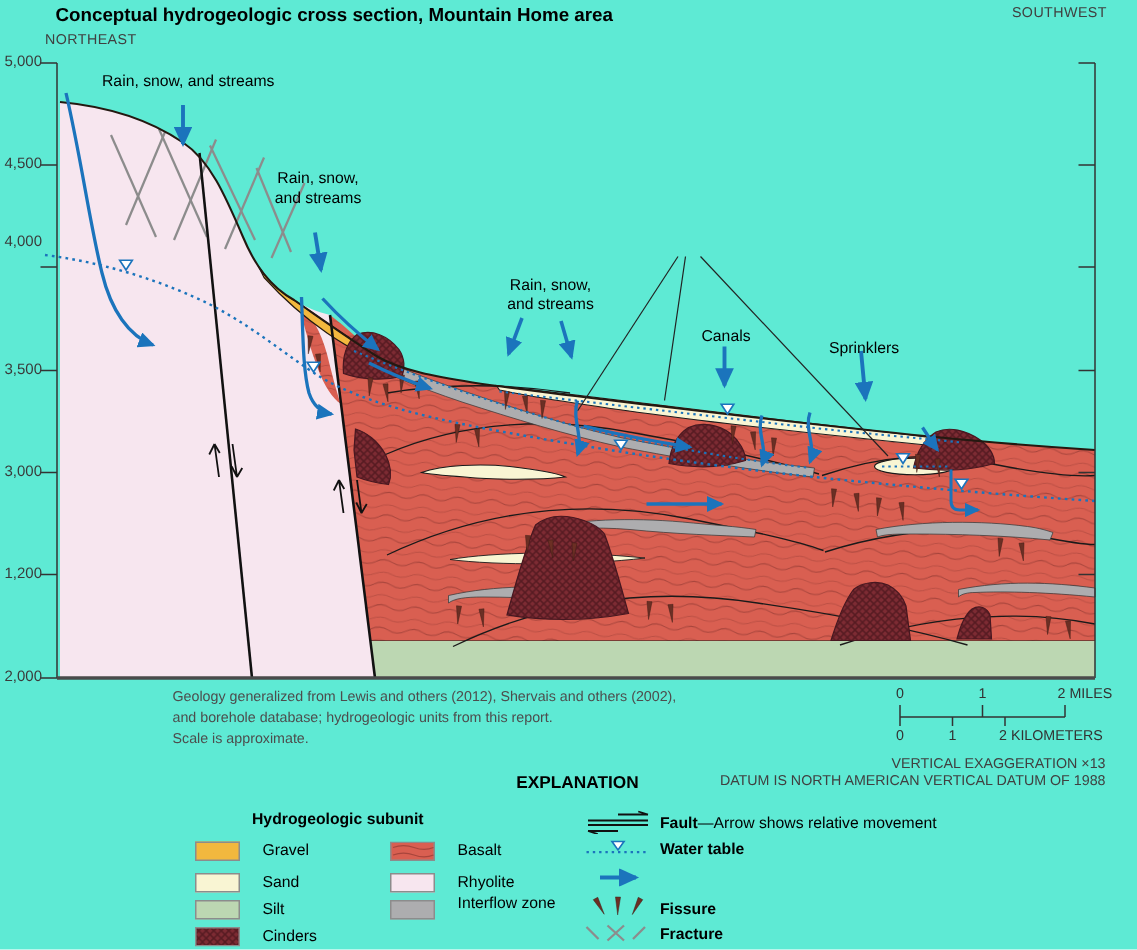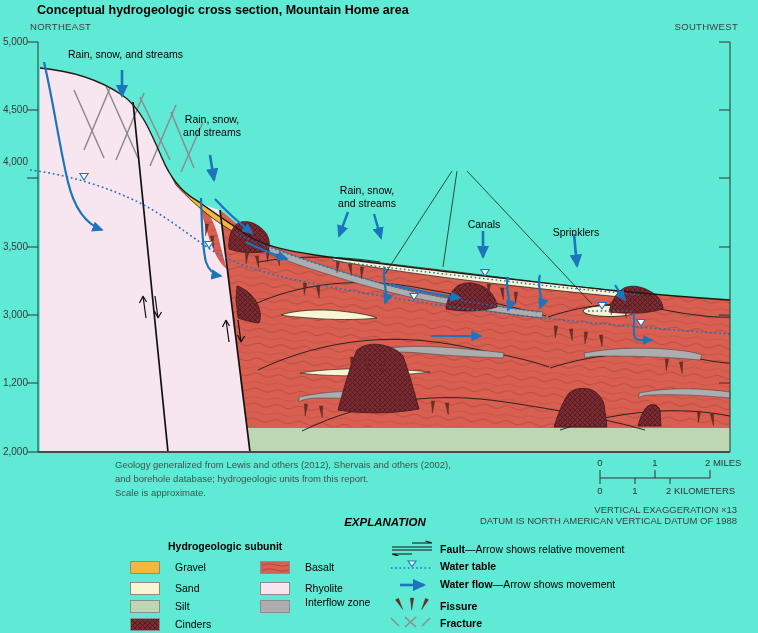"SOUTHWEST" div.lbl { top: 21px -> 3px }
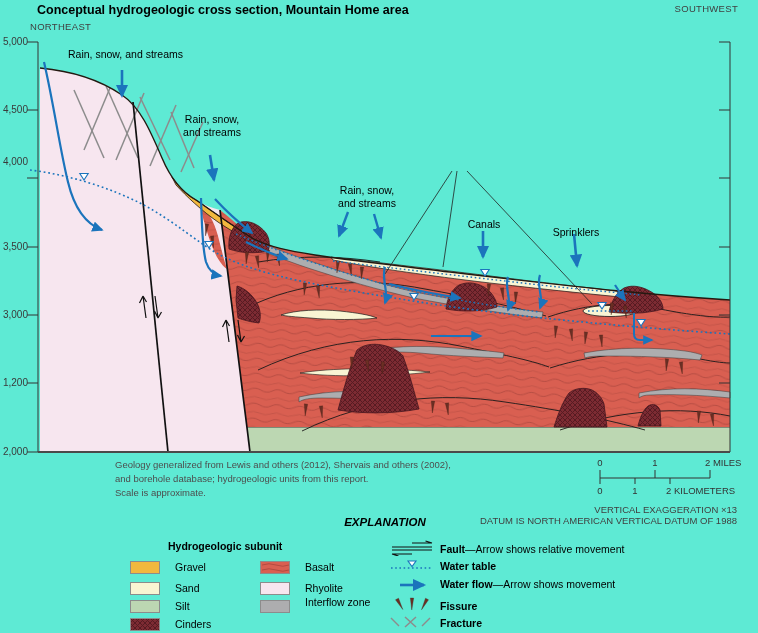"EXPLANATION" .exp { font-style: italic -> none }
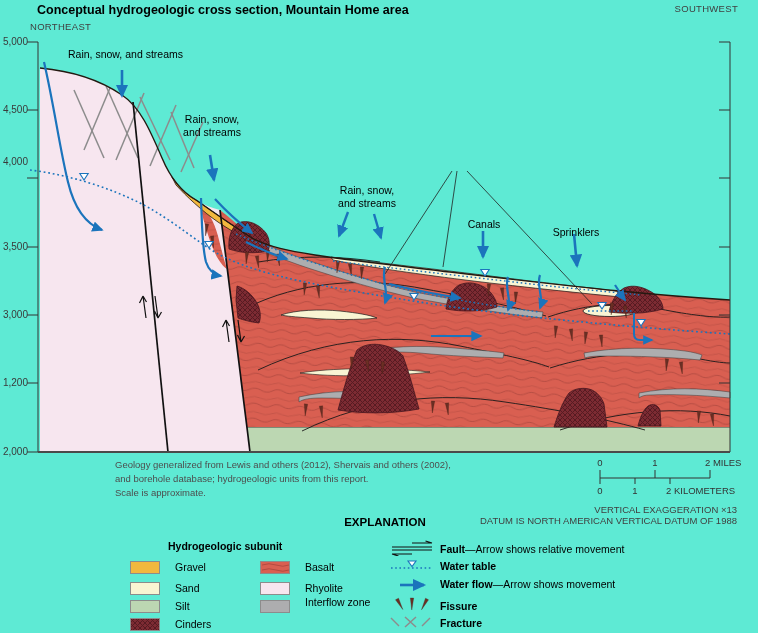"Water flow—Arrow shows movement" div.lbl { html: <div> <b>Water flow</b><span>—Arrow shows movement</span> </div> -> none }
